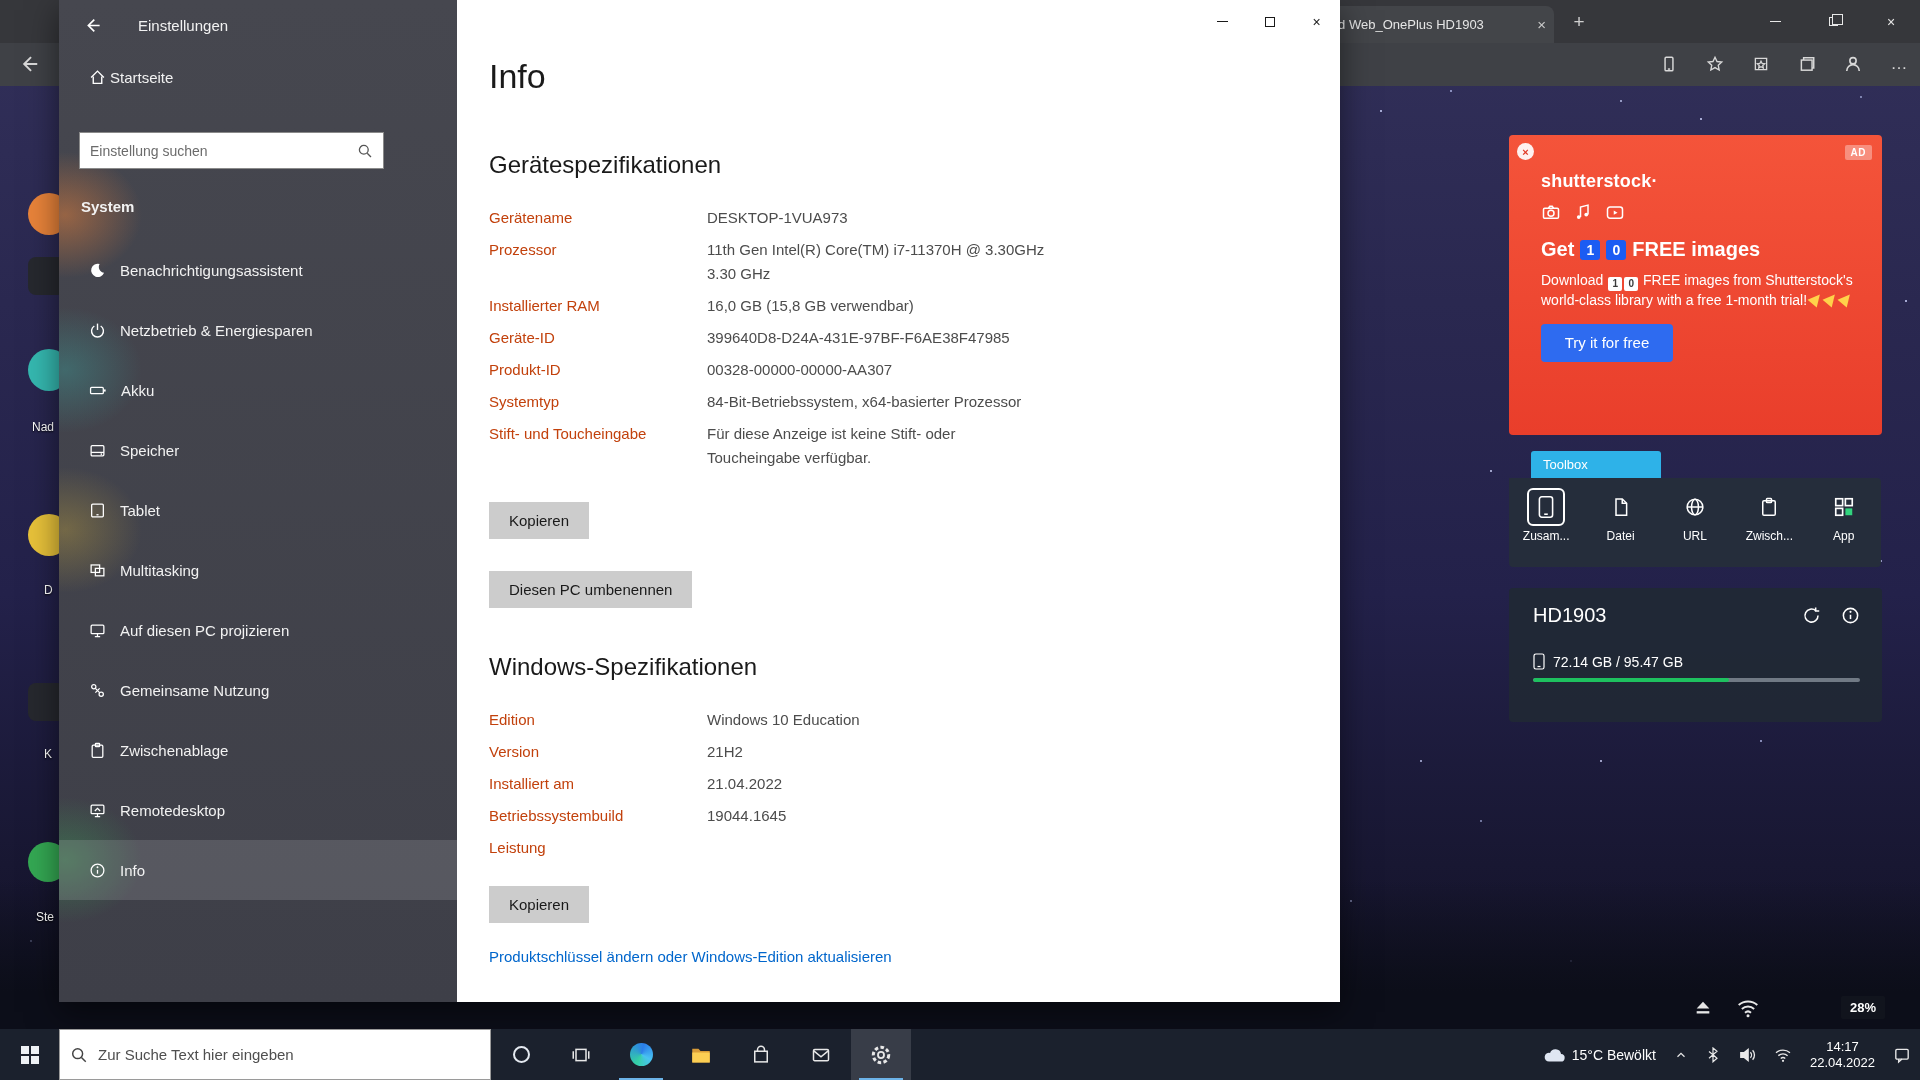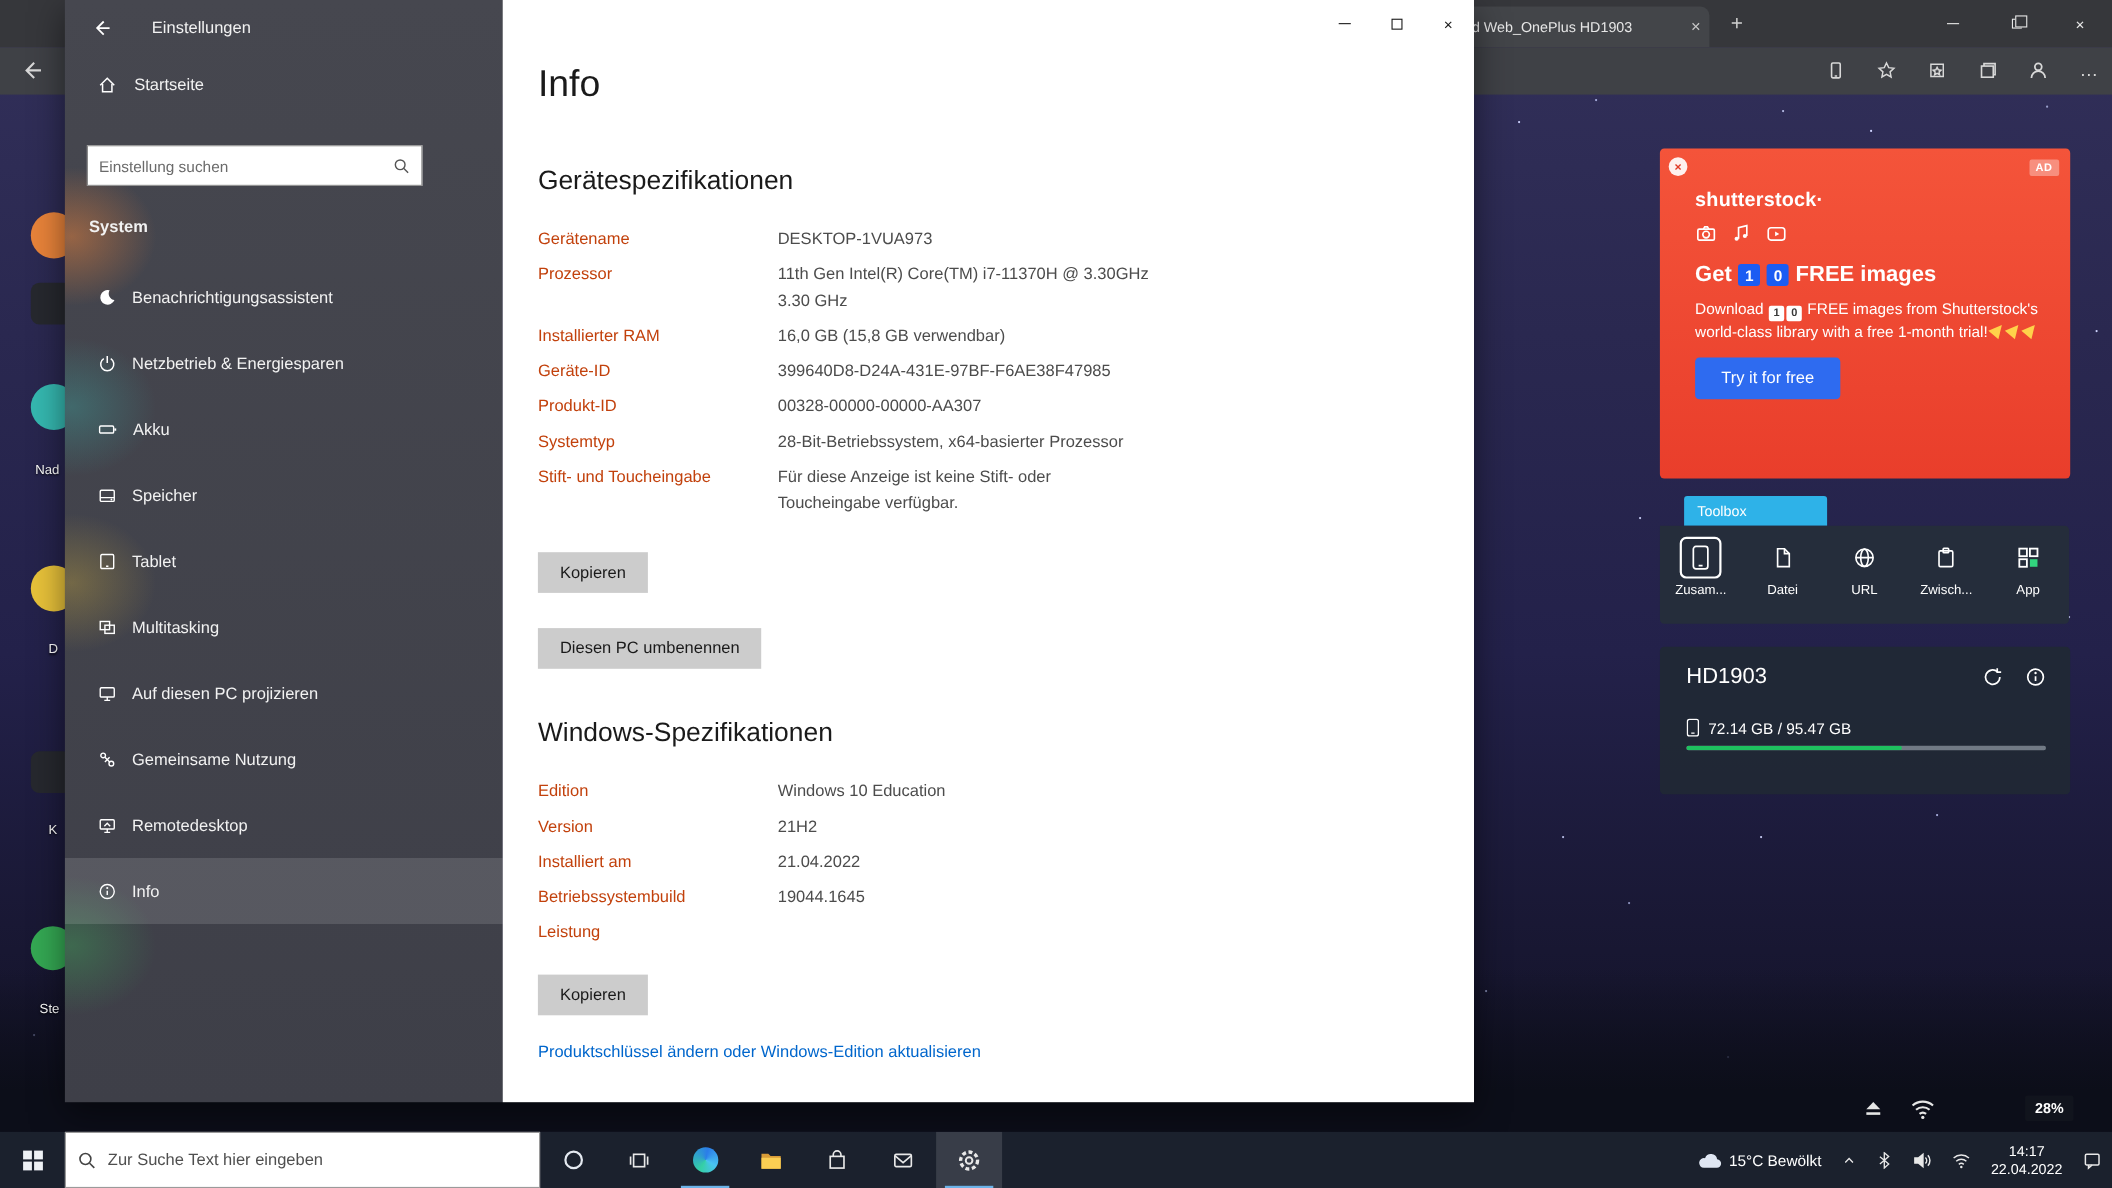"Startseite" .sb-home { gap: 16px -> 4px }
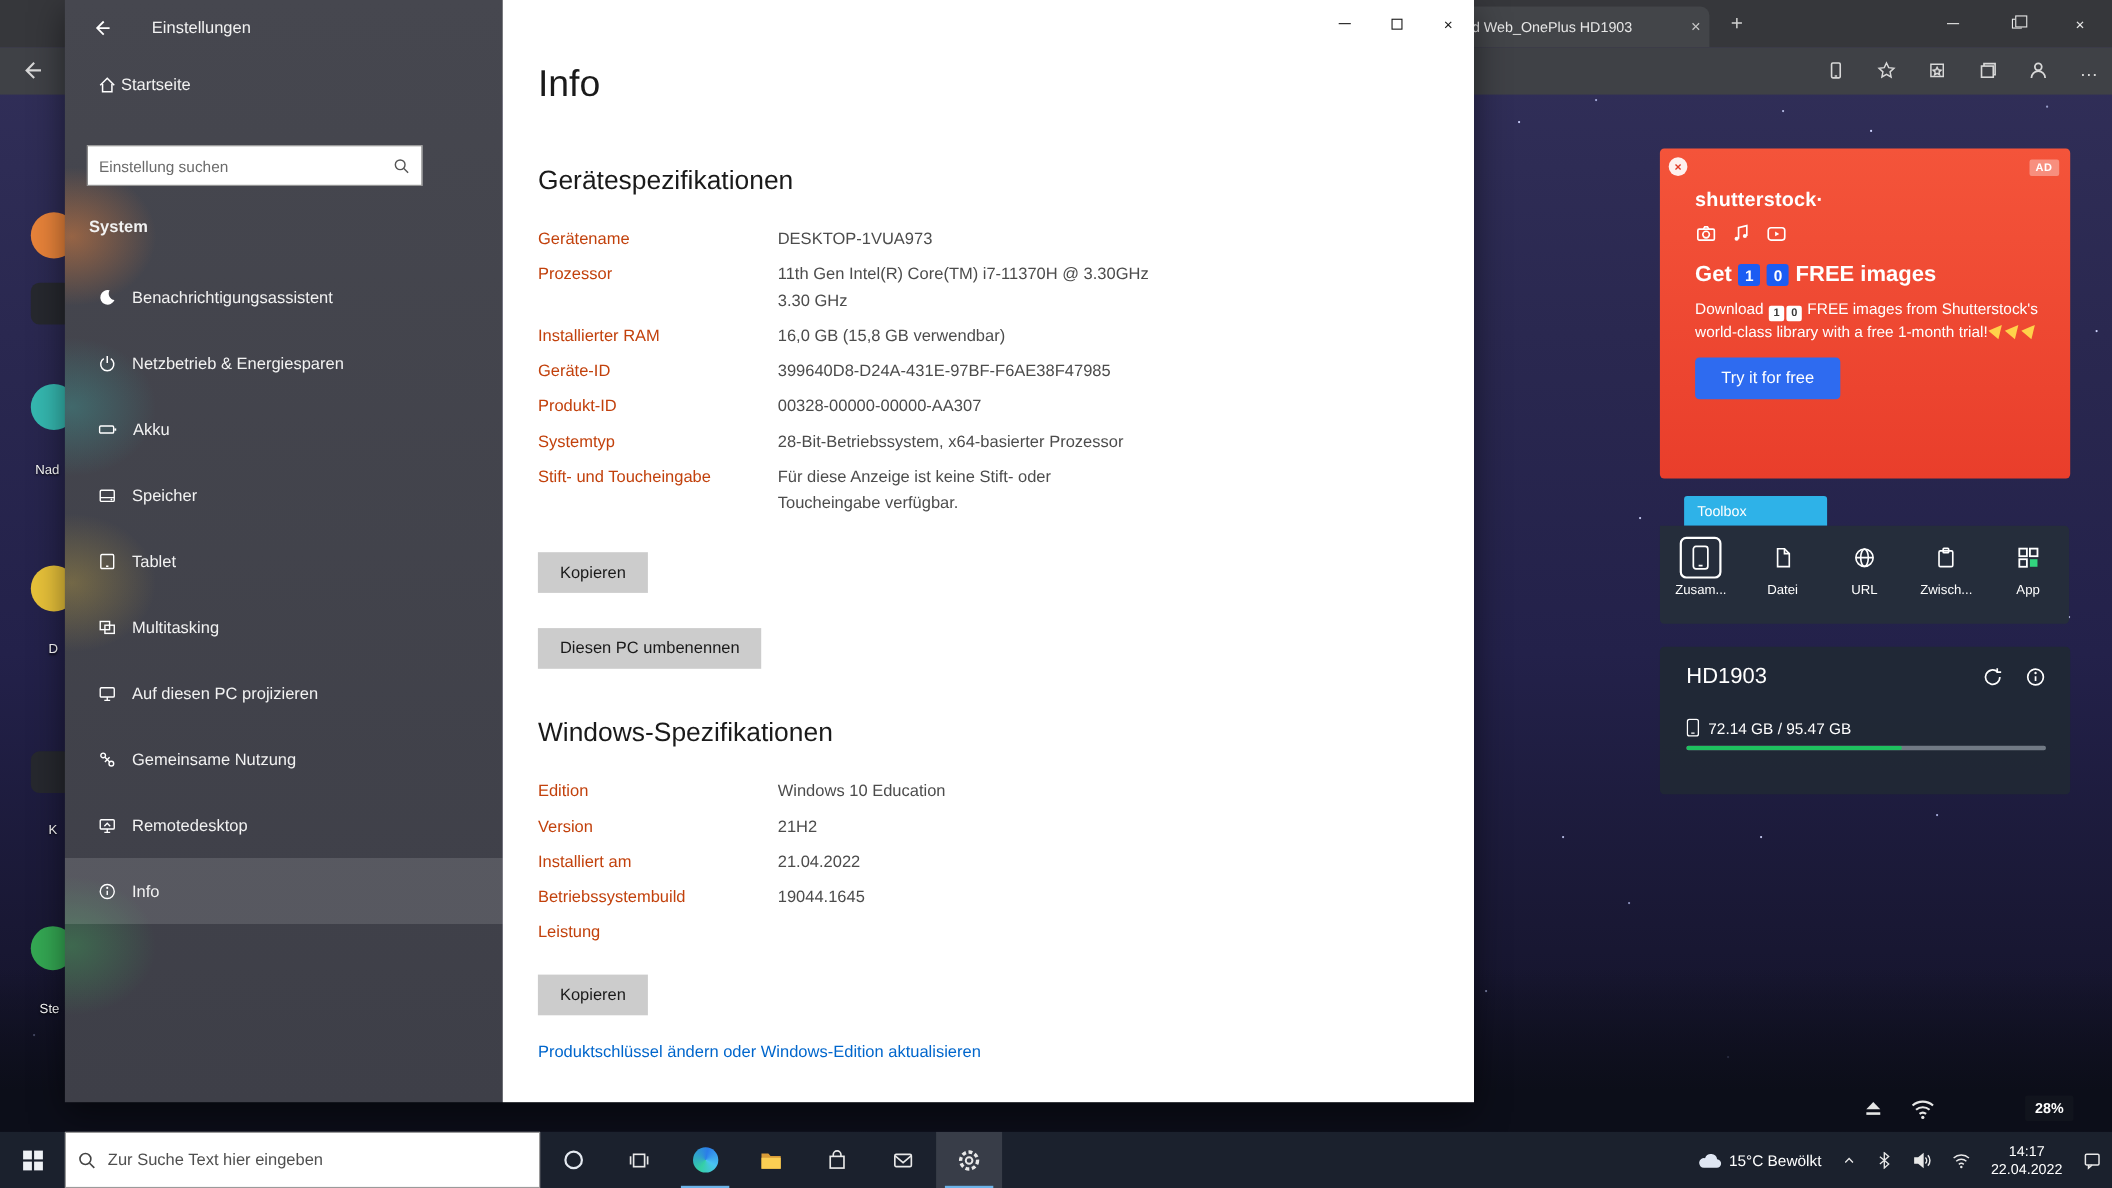"28-Bit-Betriebssystem, x64-basierter" span.val { text: 28-Bit-Betriebssystem -> 84-Bit-Betriebssystem }
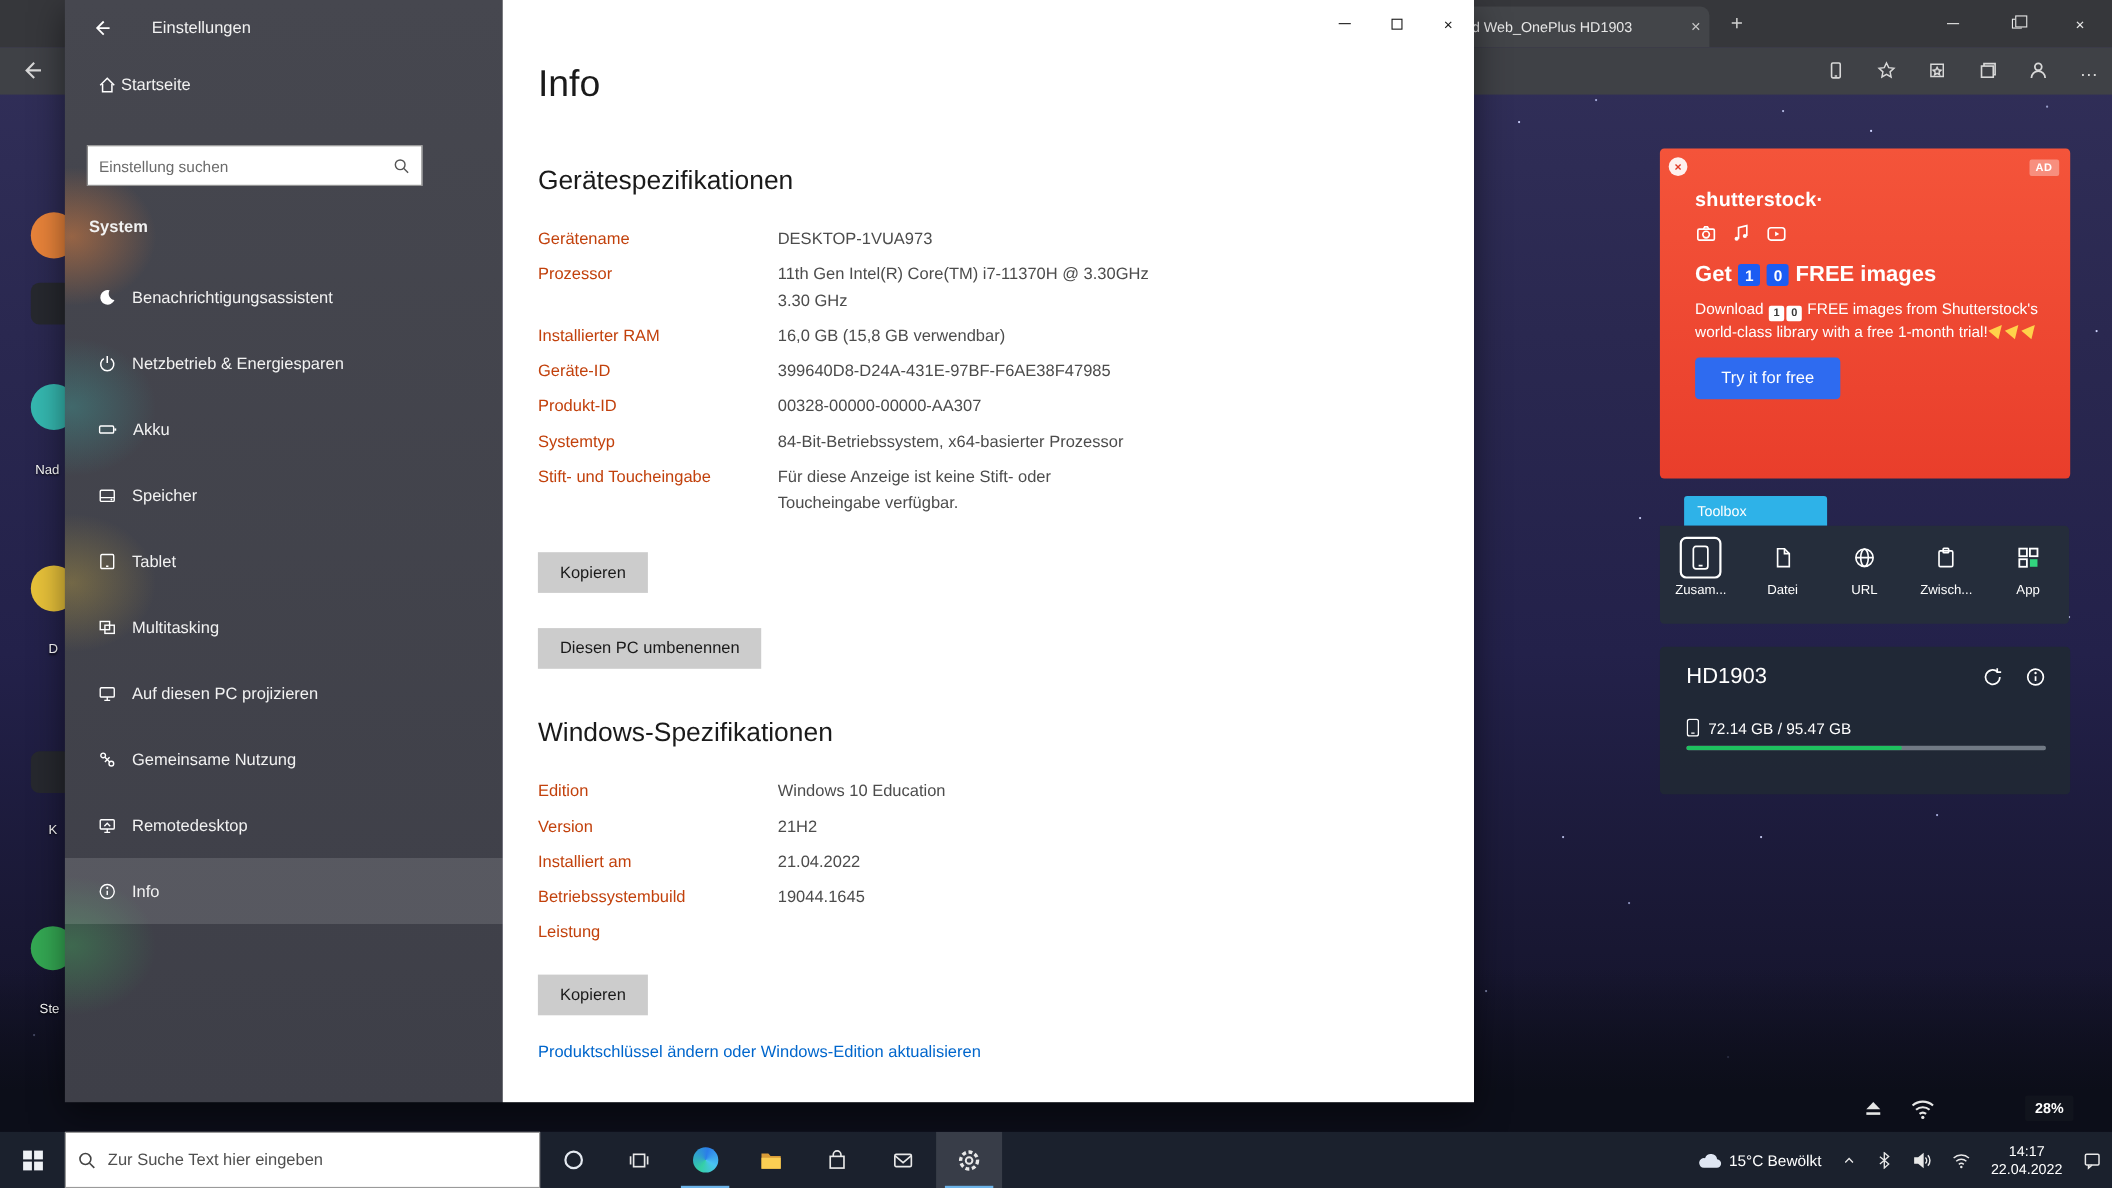"Zwischenablage" div.nav-item { html: none -> <div> <span> <svg> <rect></rect> <rect></rect> </svg> </span> <span>Zwischenablage</span> </div> }
